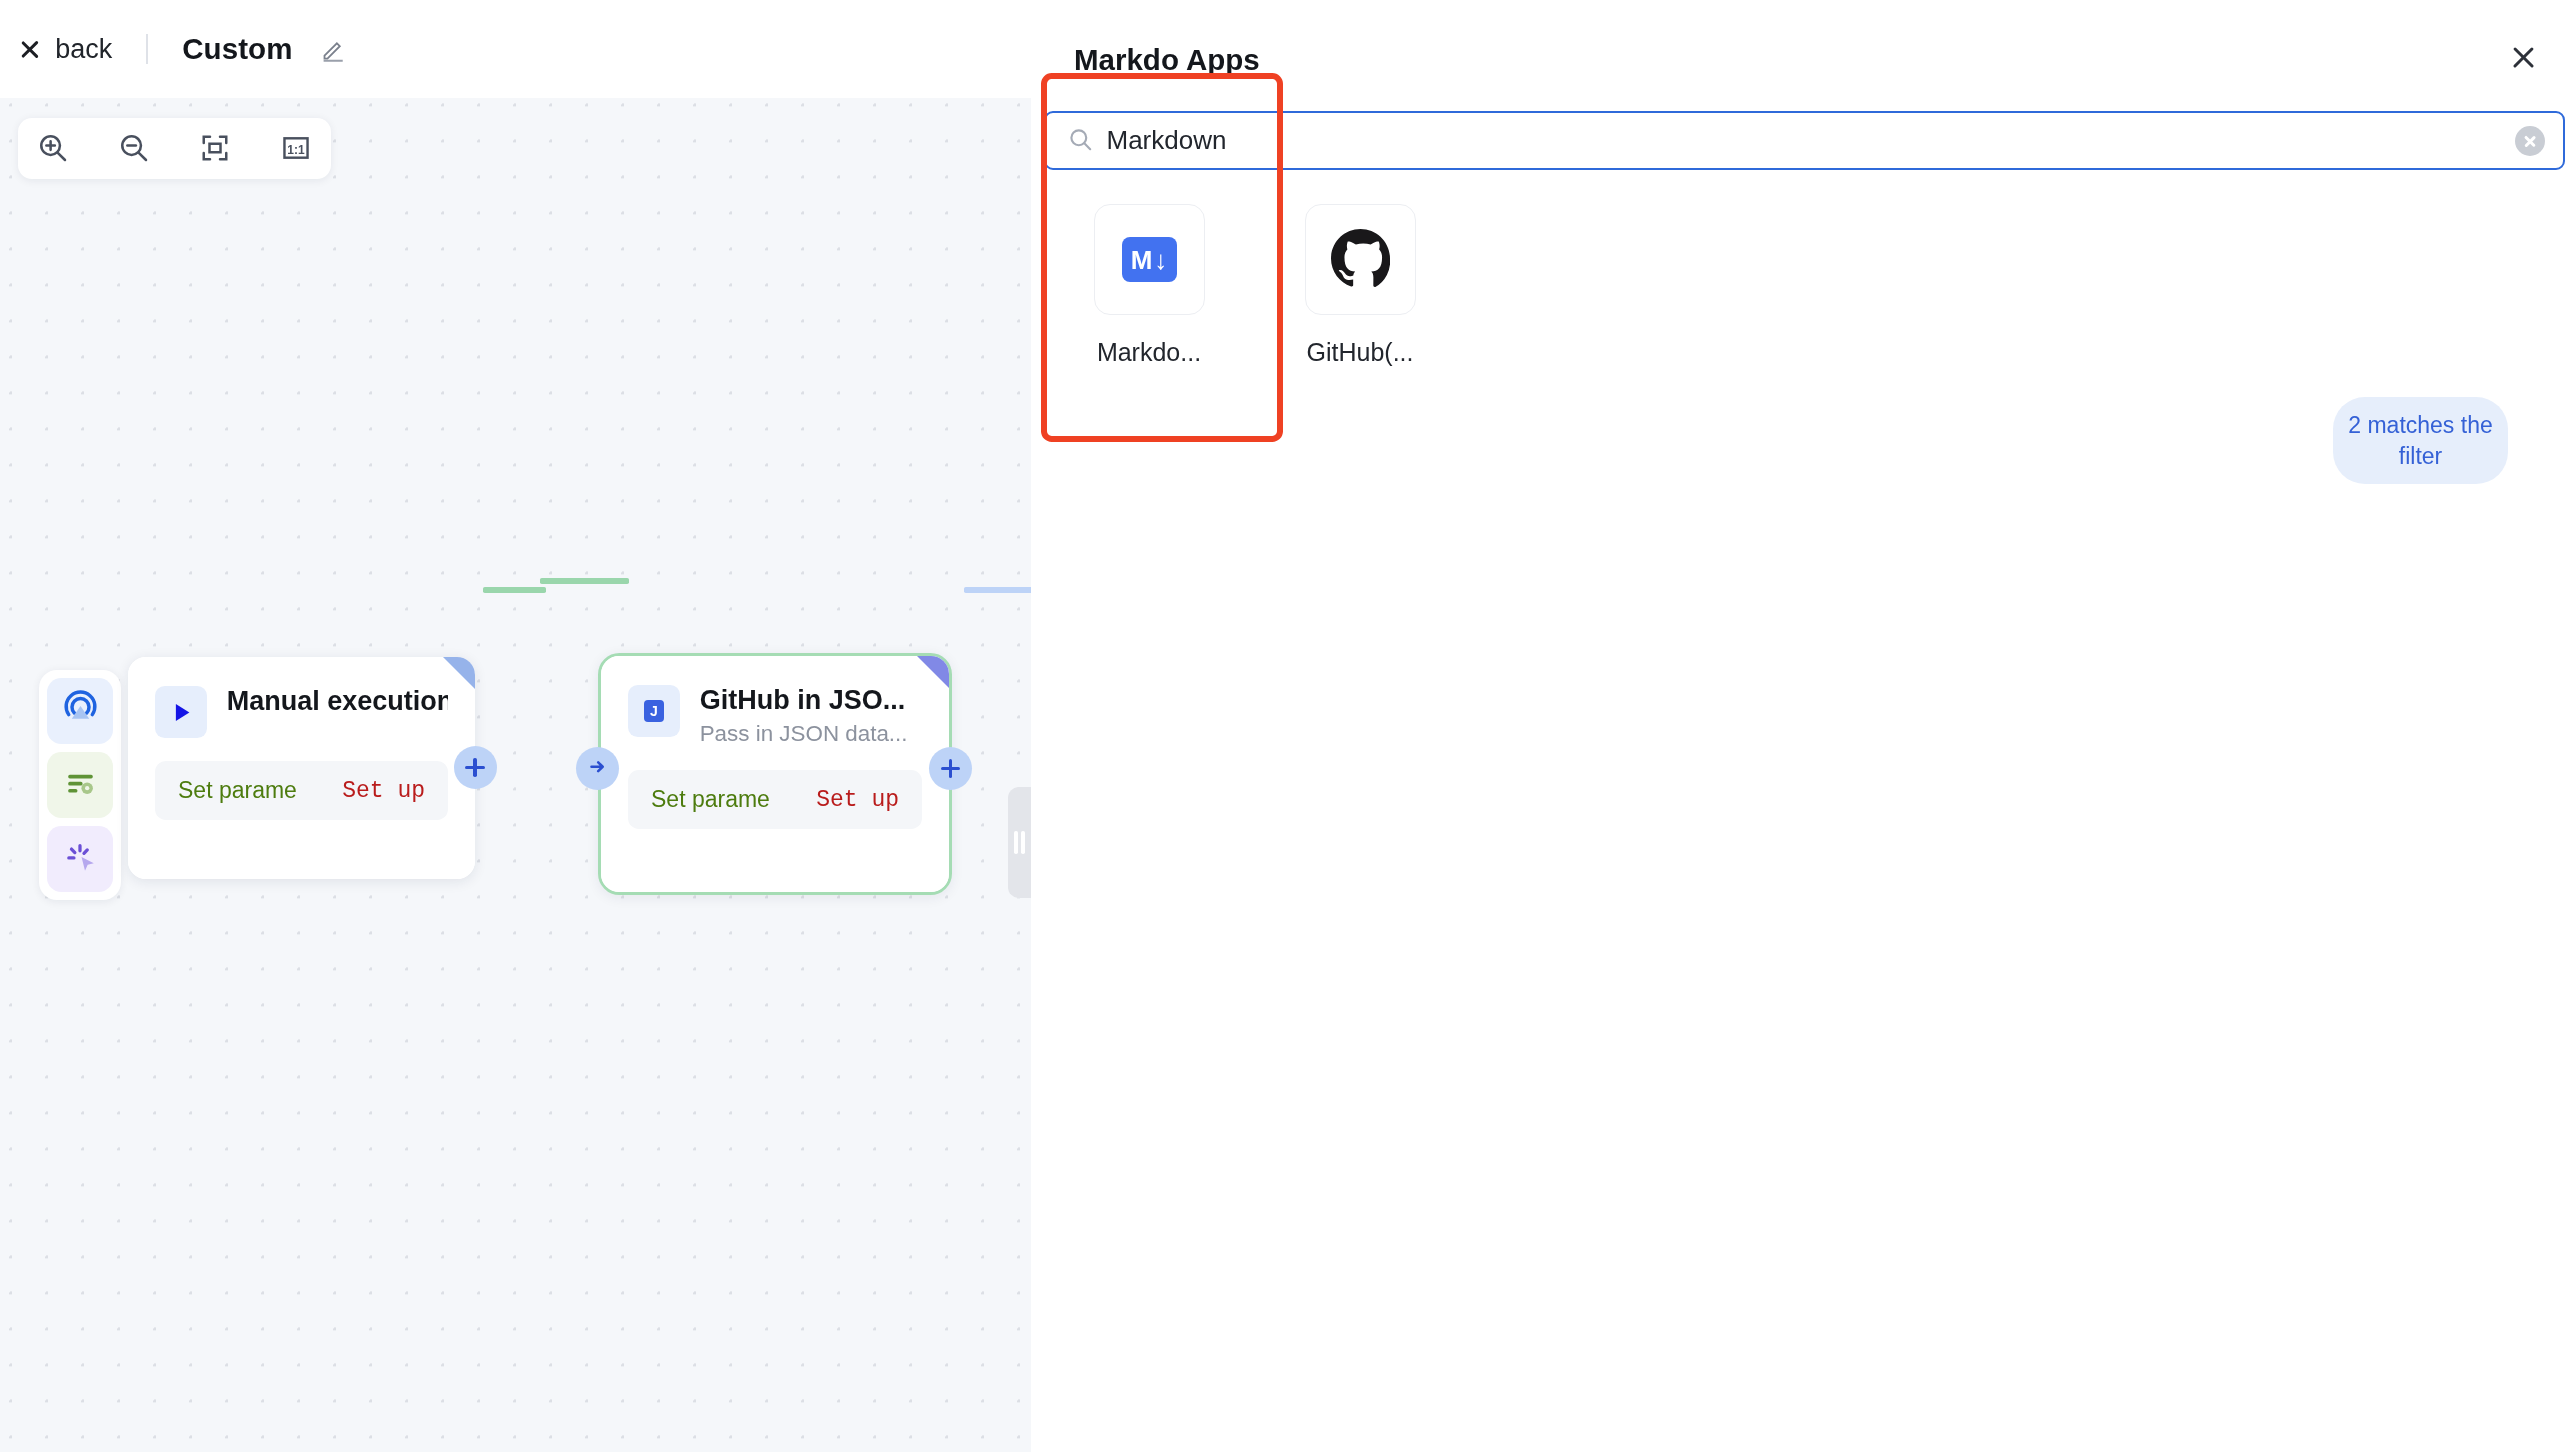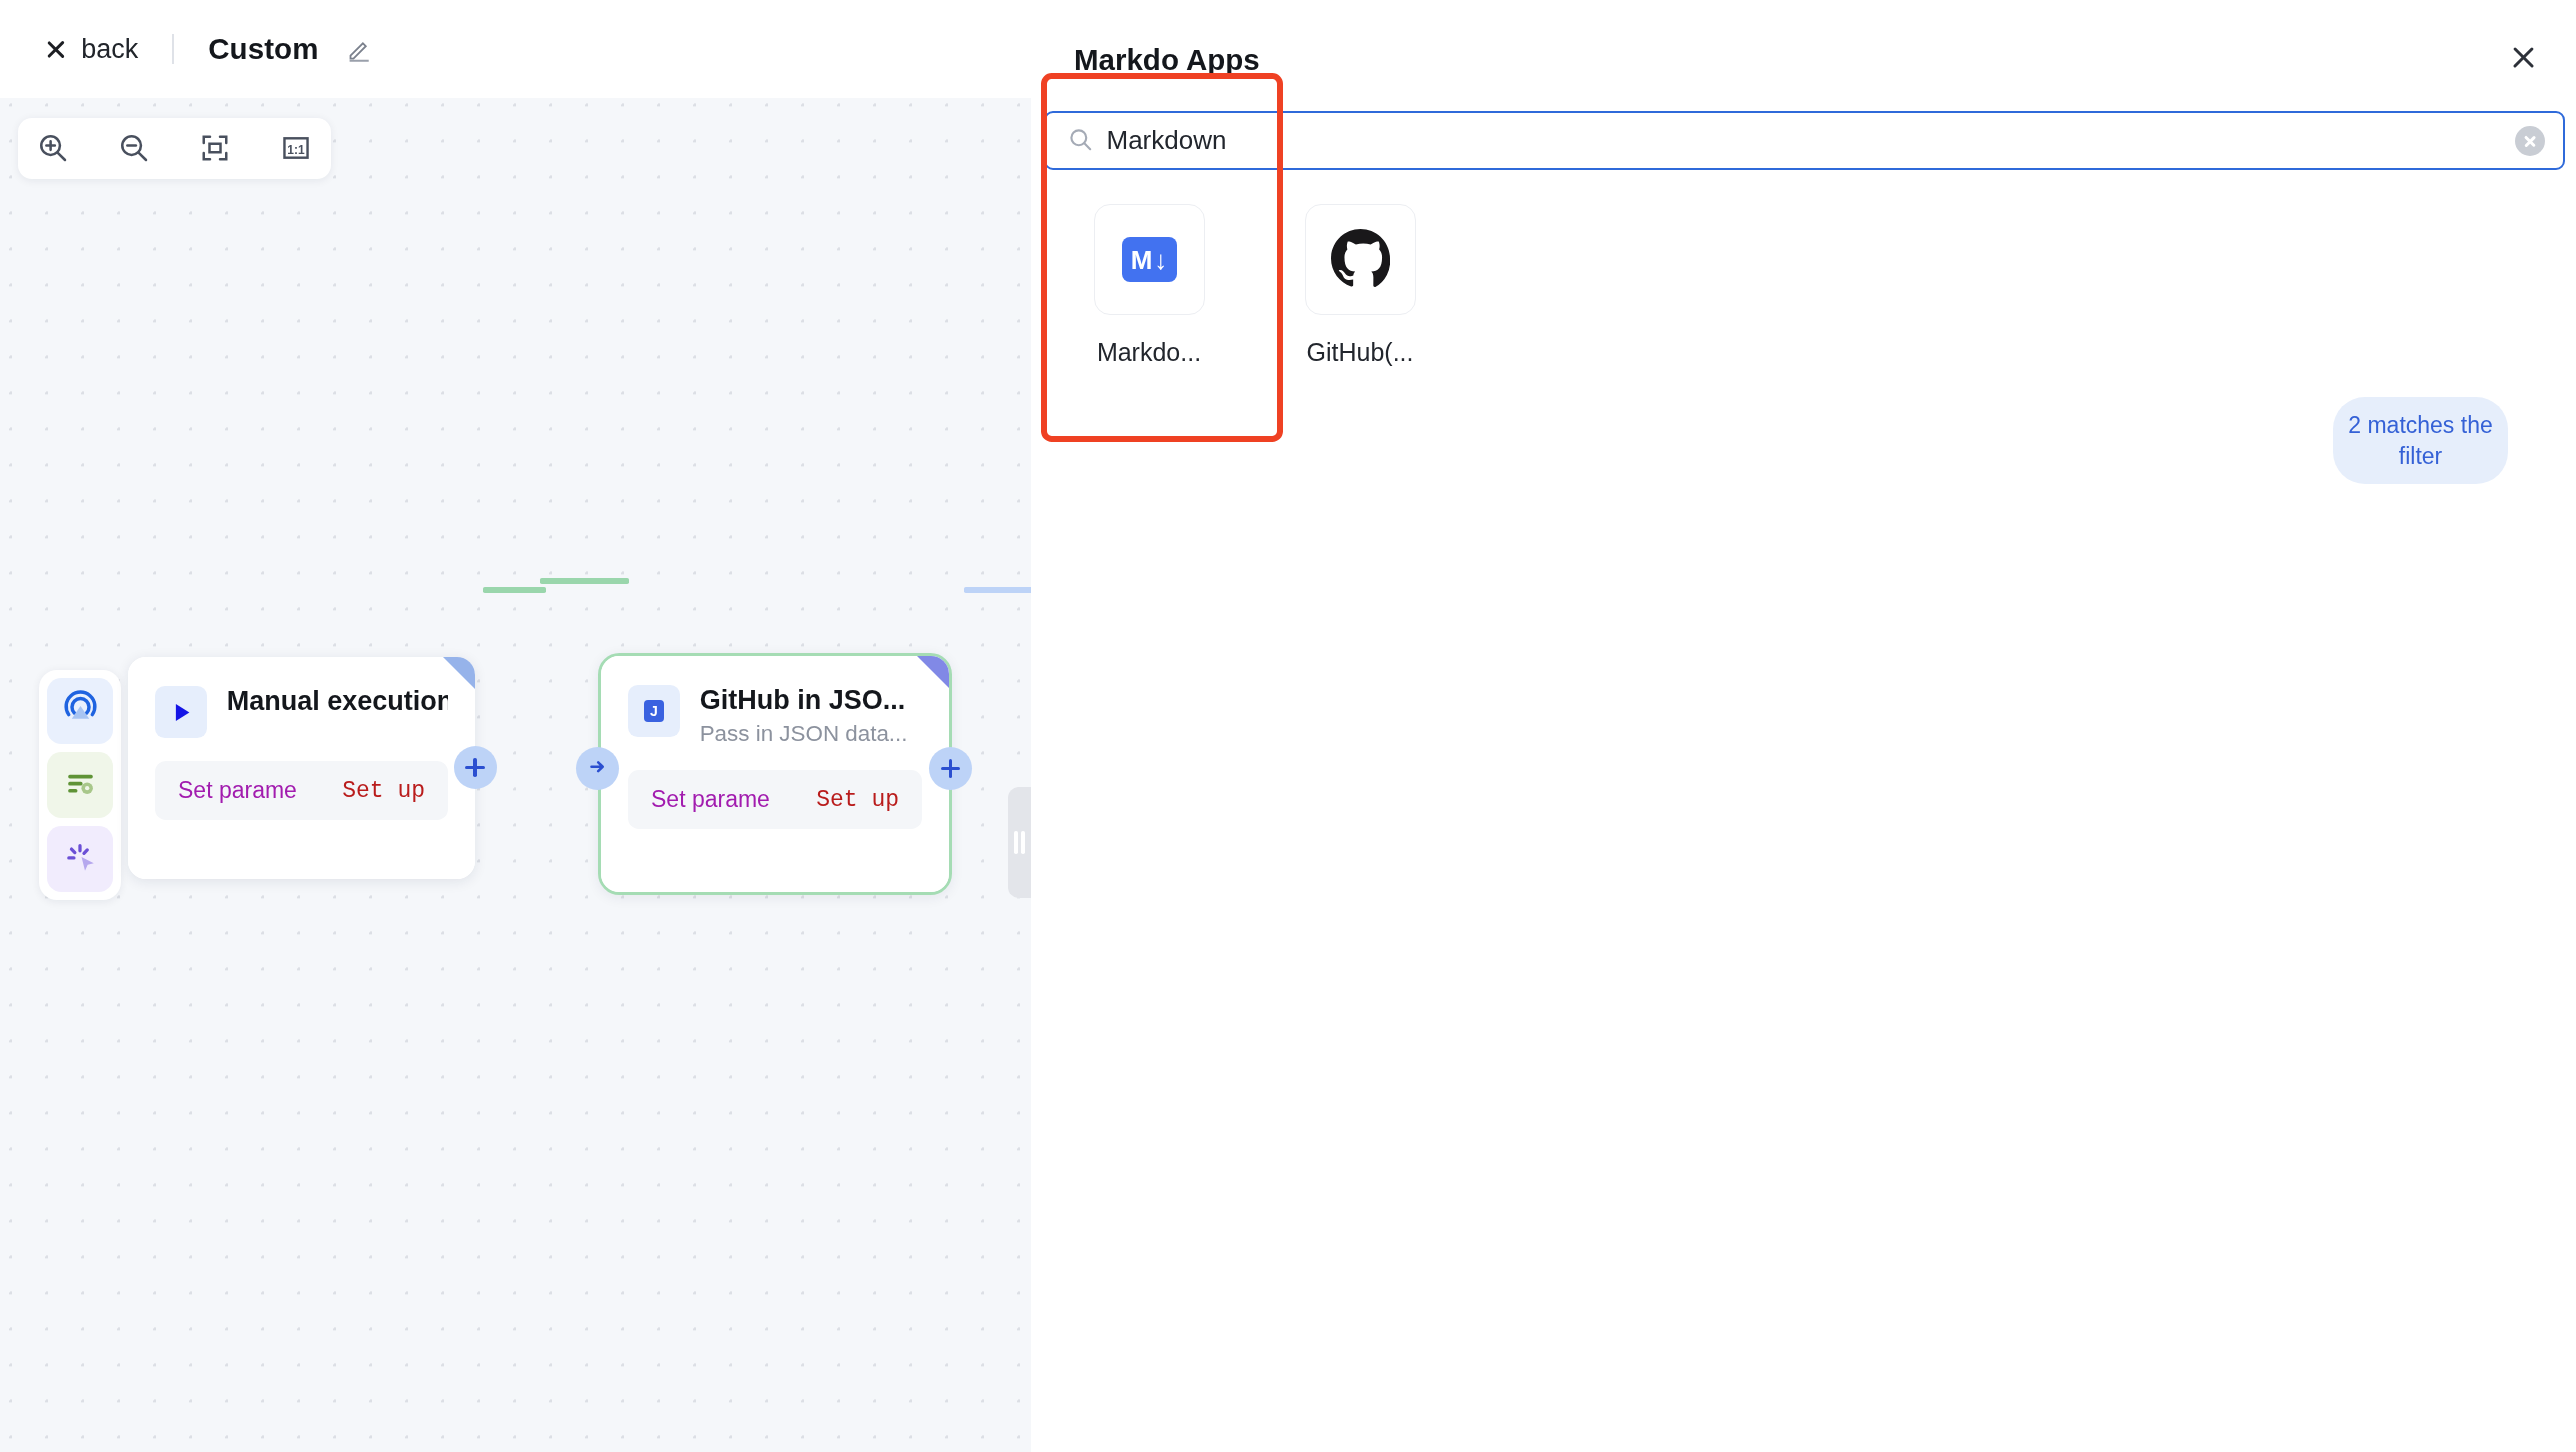"back" .topbar { padding-left: 44px -> 18px }
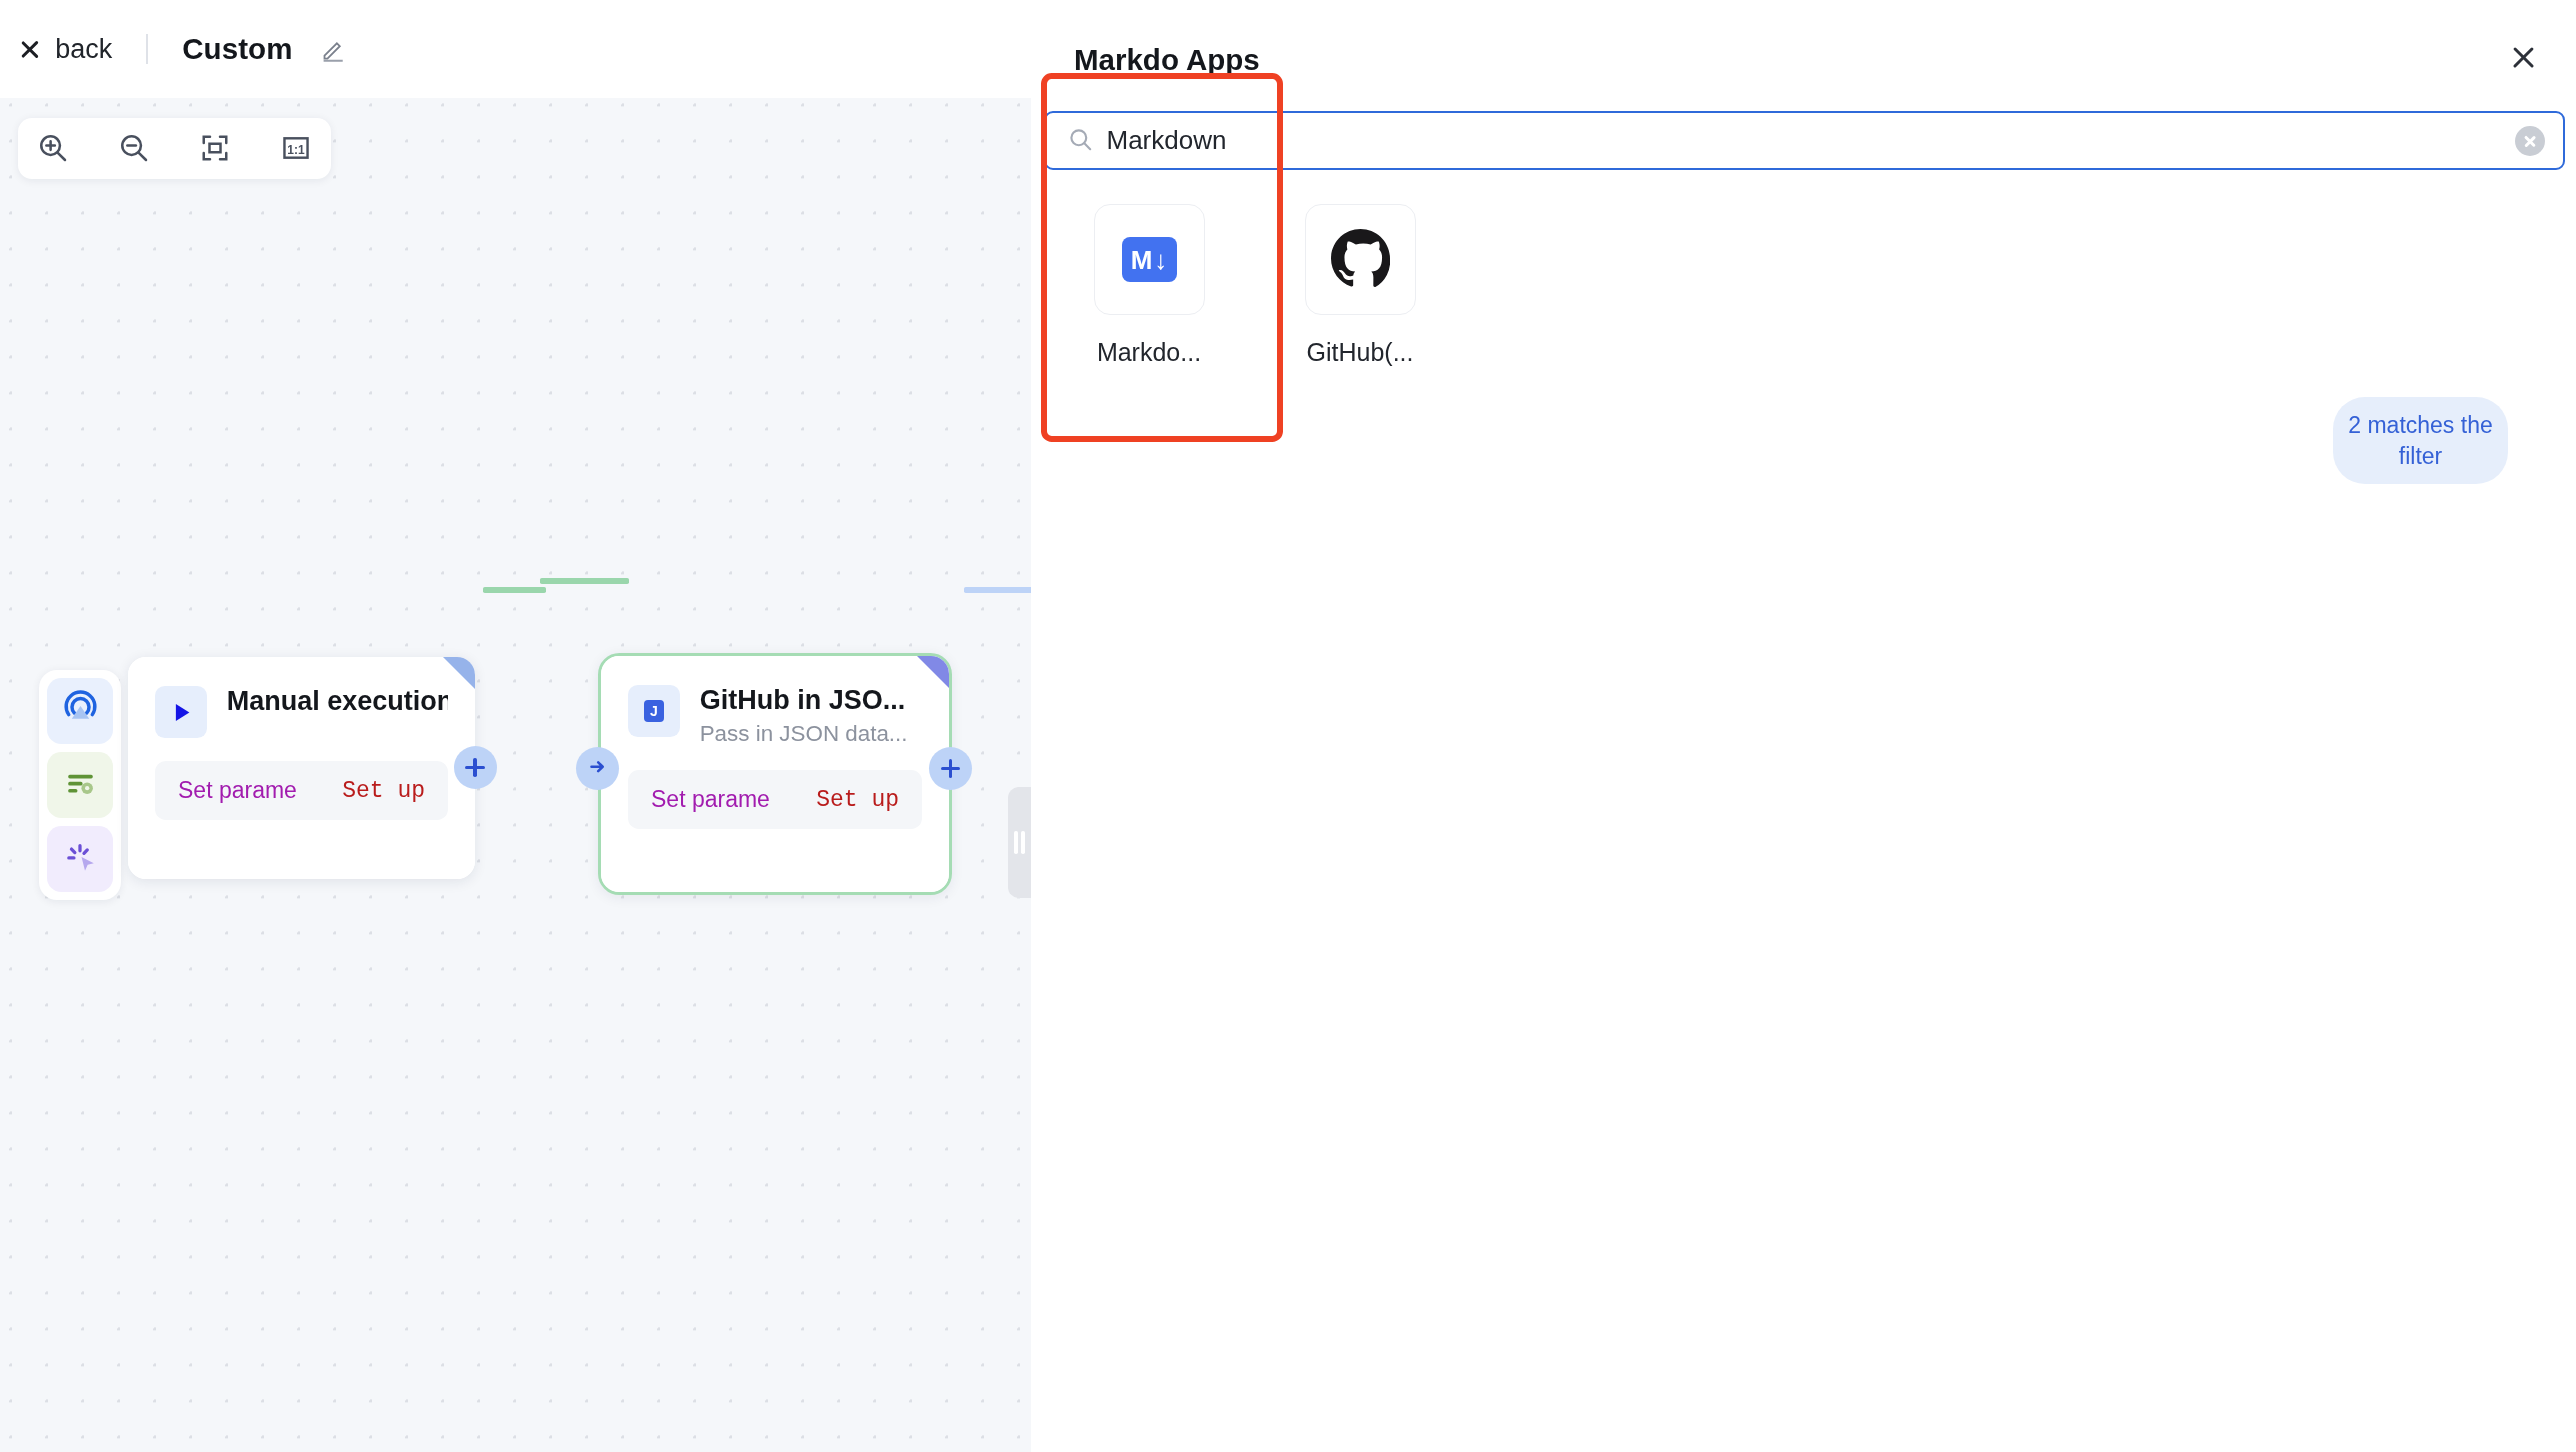"Set parame" .pm-left { color: #a21caf -> #4d7c0f }
